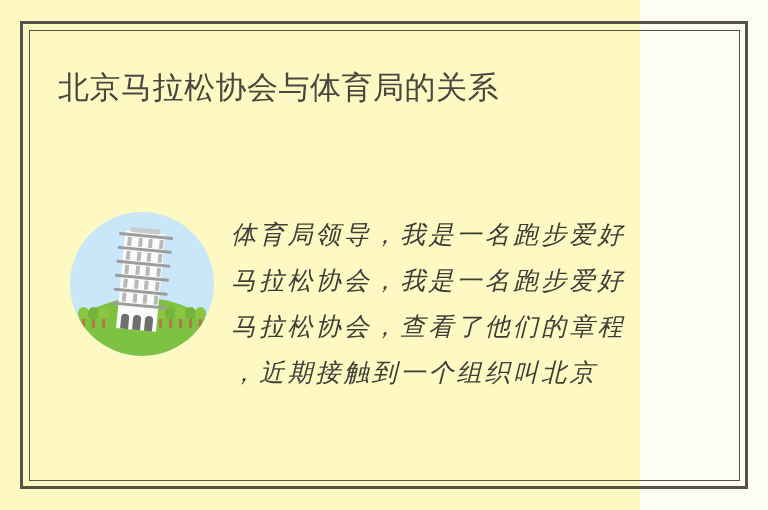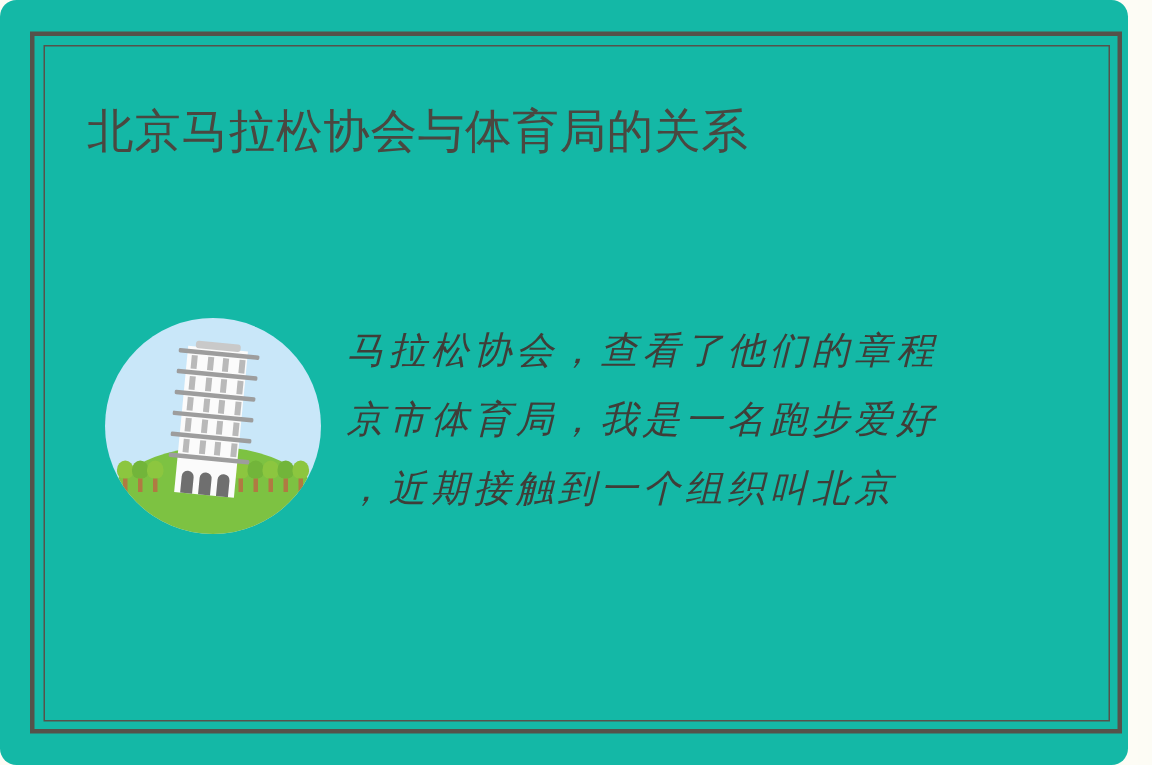"北京马拉松协会与体育局的关系" #card { background: #14b8a6 -> #fef9c3; border-radius: 11px -> none; width: 752px -> 640px }
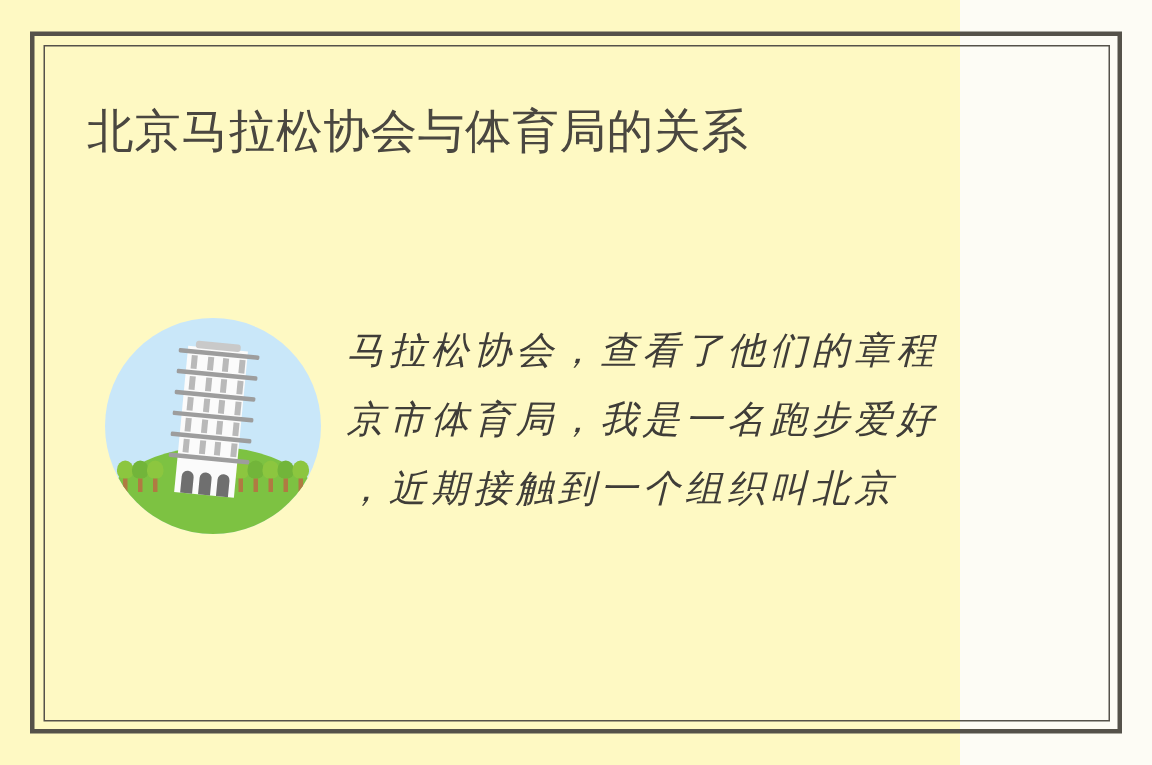"体育局领导，我是一名跑步爱好" div.body-line { html: none -> <div>体育局领导，我是一名跑步爱好</div> }
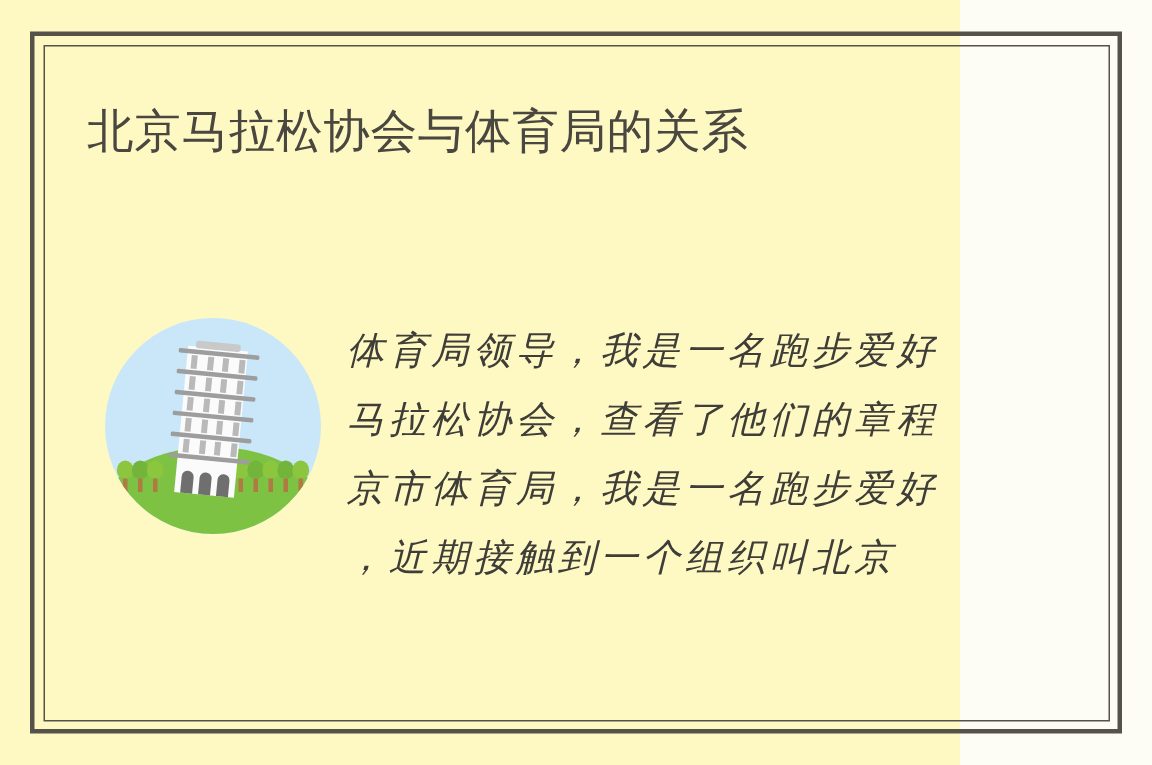"马拉松协会，查看了他们的章程" div.body-line { text: 查看了他们的章程 -> 我是一名跑步爱好 }
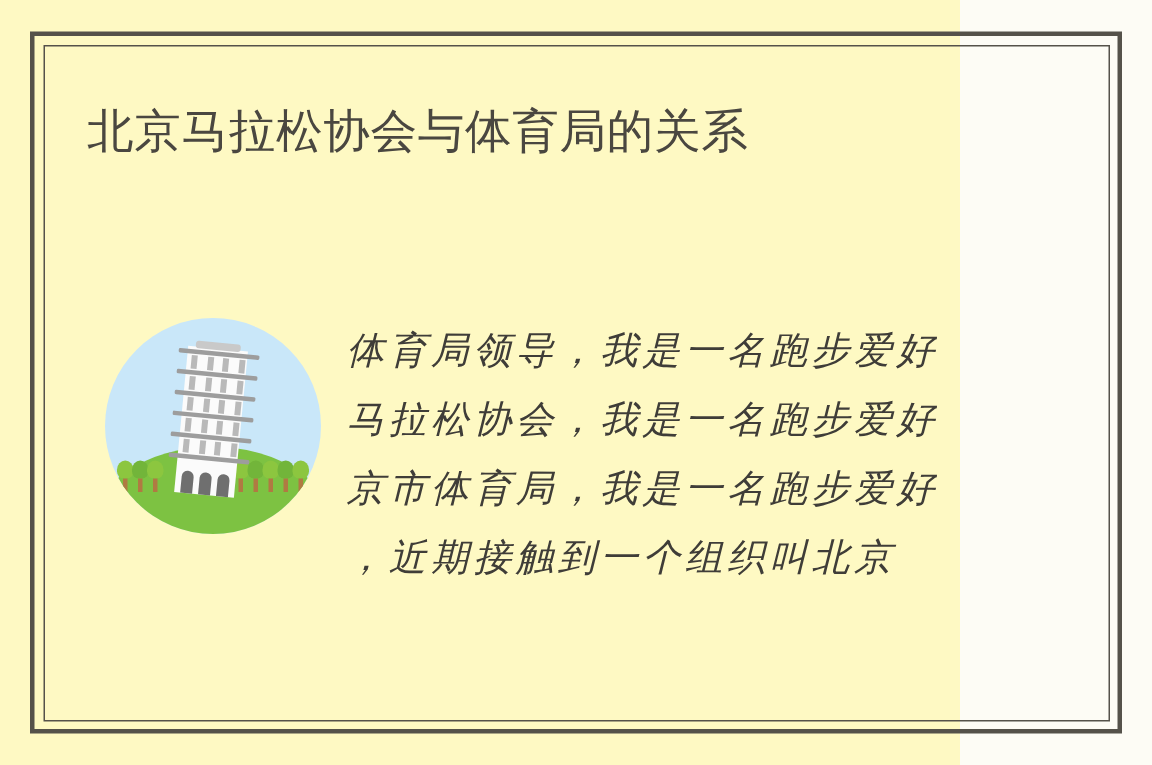"京市体育局，我是一名跑步爱好" div.body-line { text: 京市体育局，我是一名跑步爱好 -> 马拉松协会，查看了他们的章程 }
